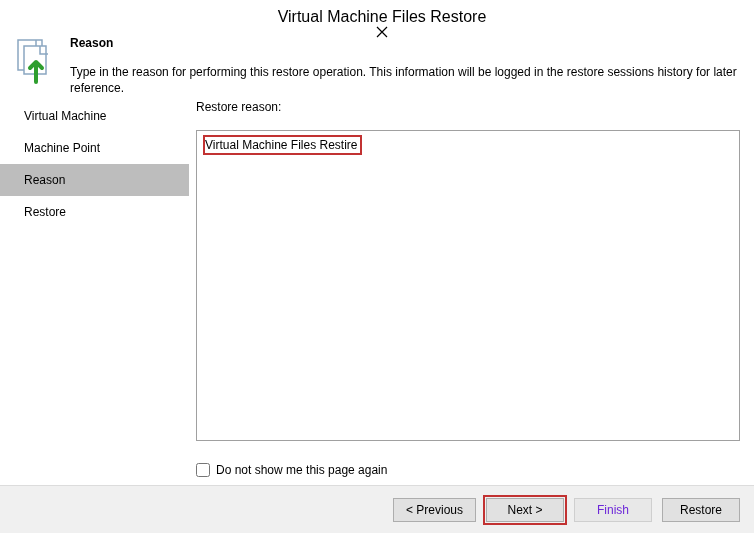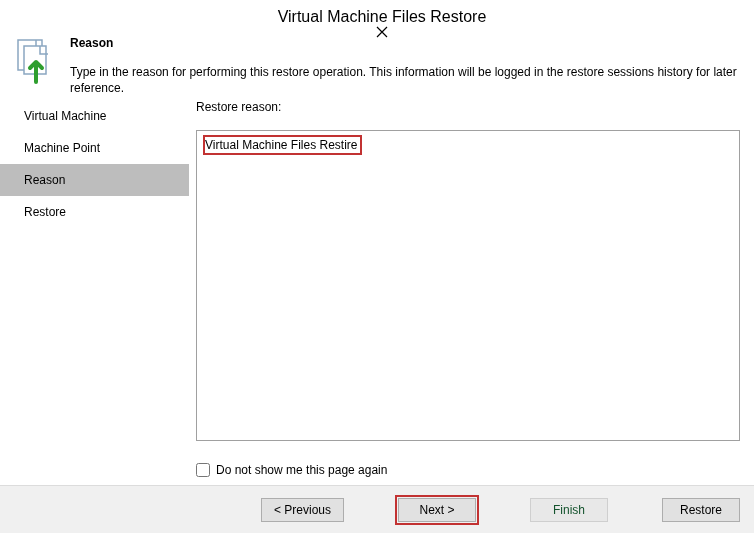"< Previous" .btn { margin-left: 44px -> none }
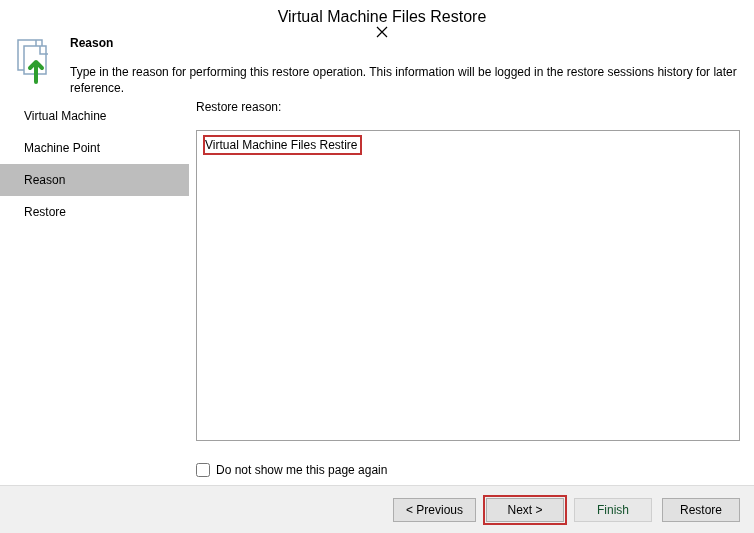"Finish" .btn.disabled { color: #14532d -> #6d28d9 }
